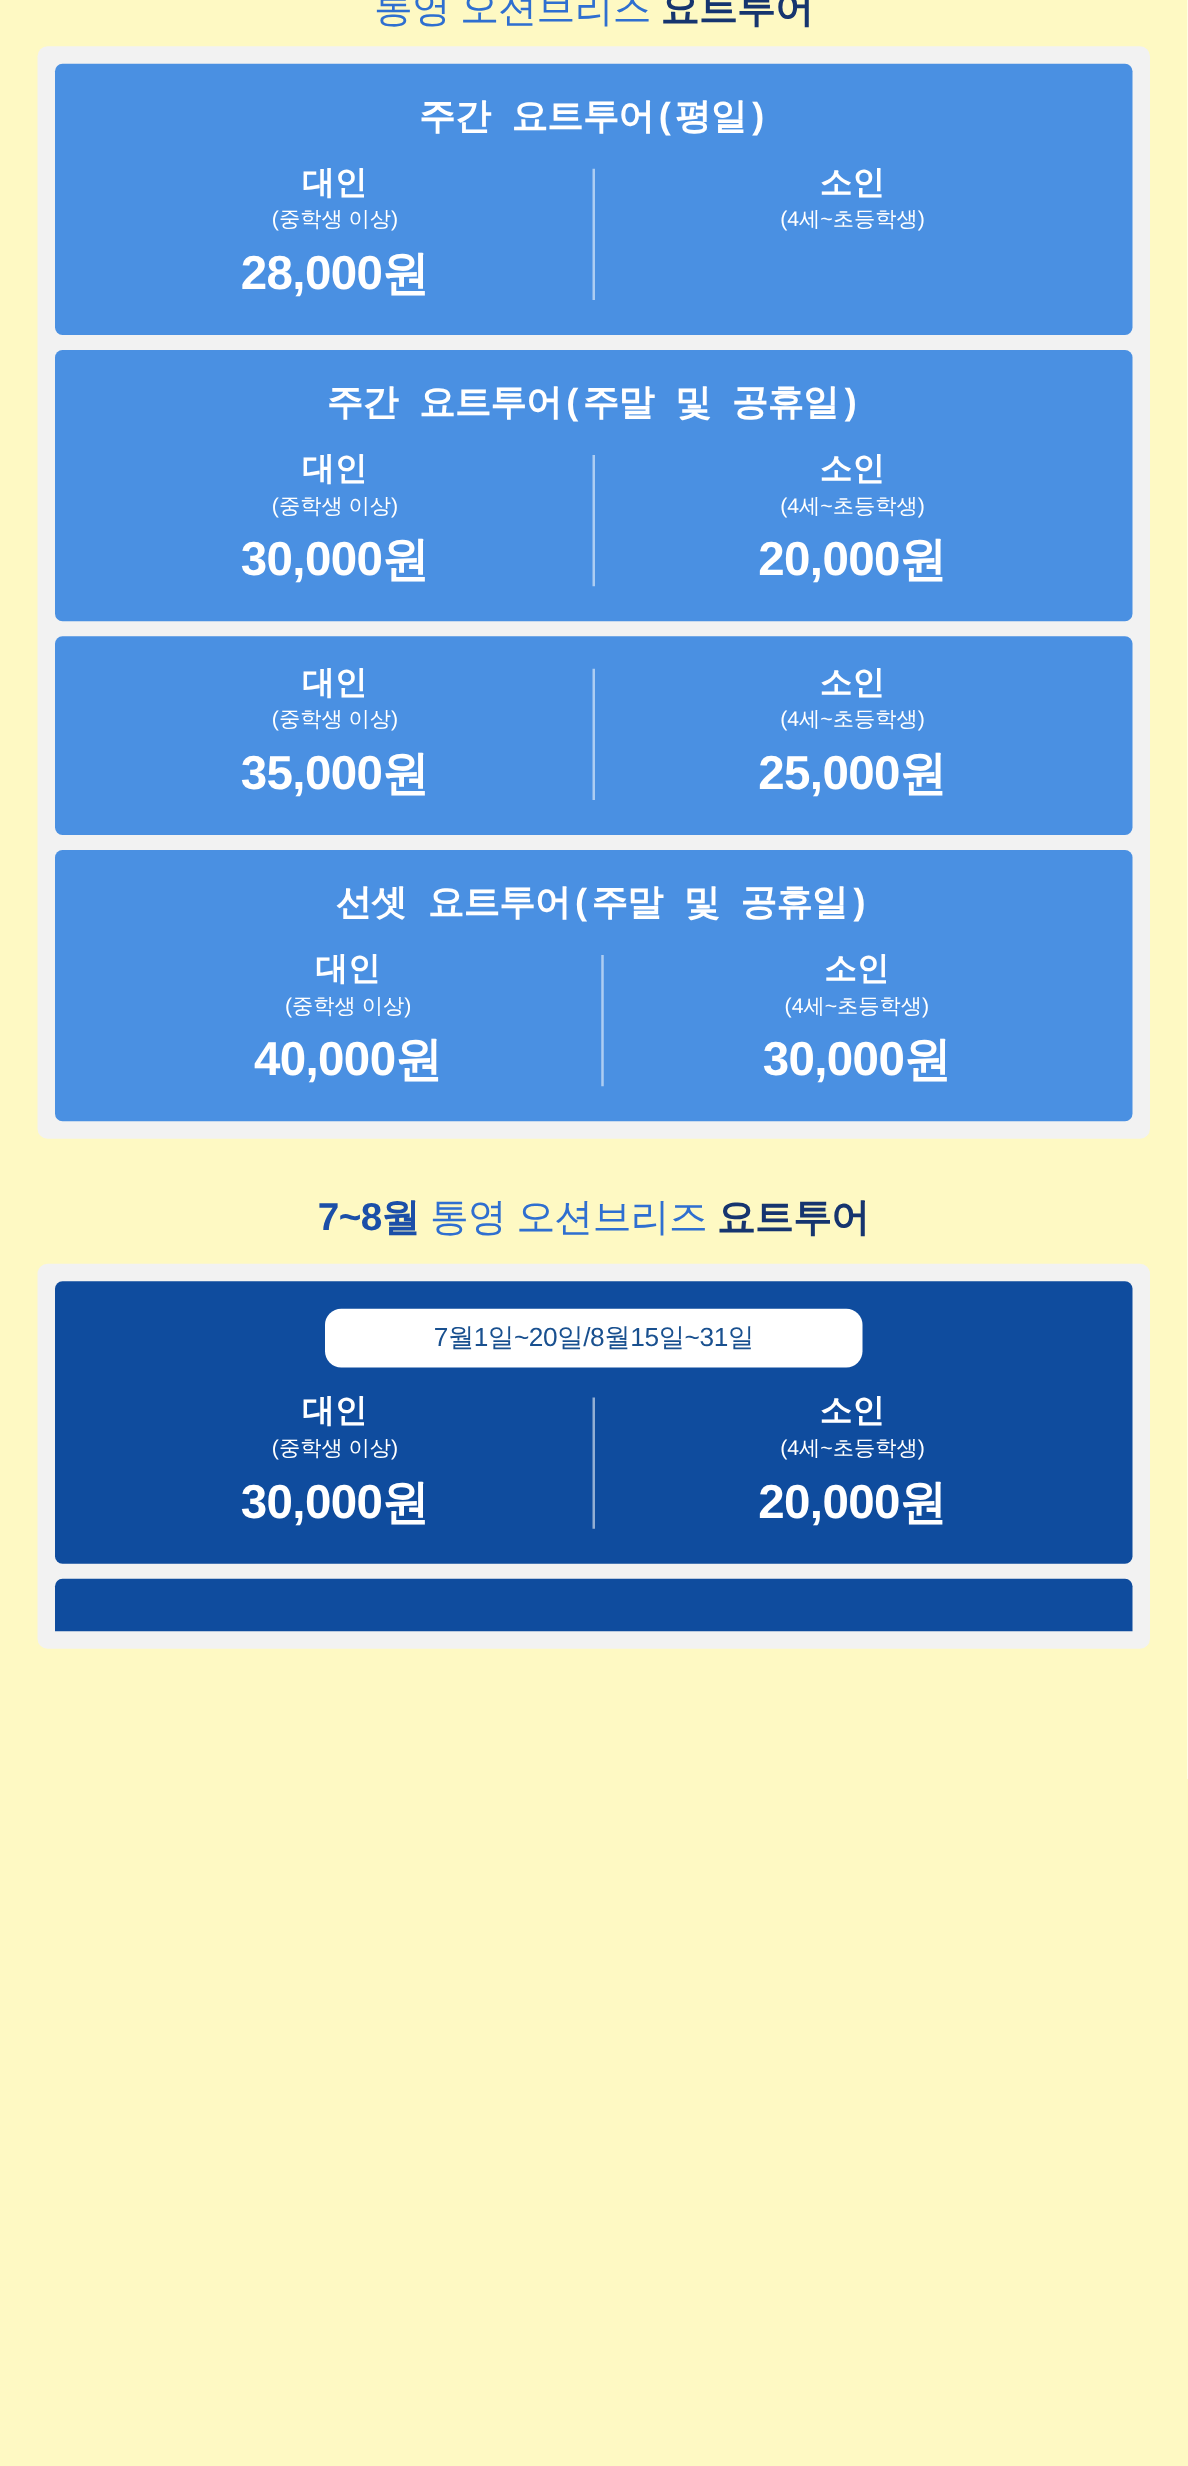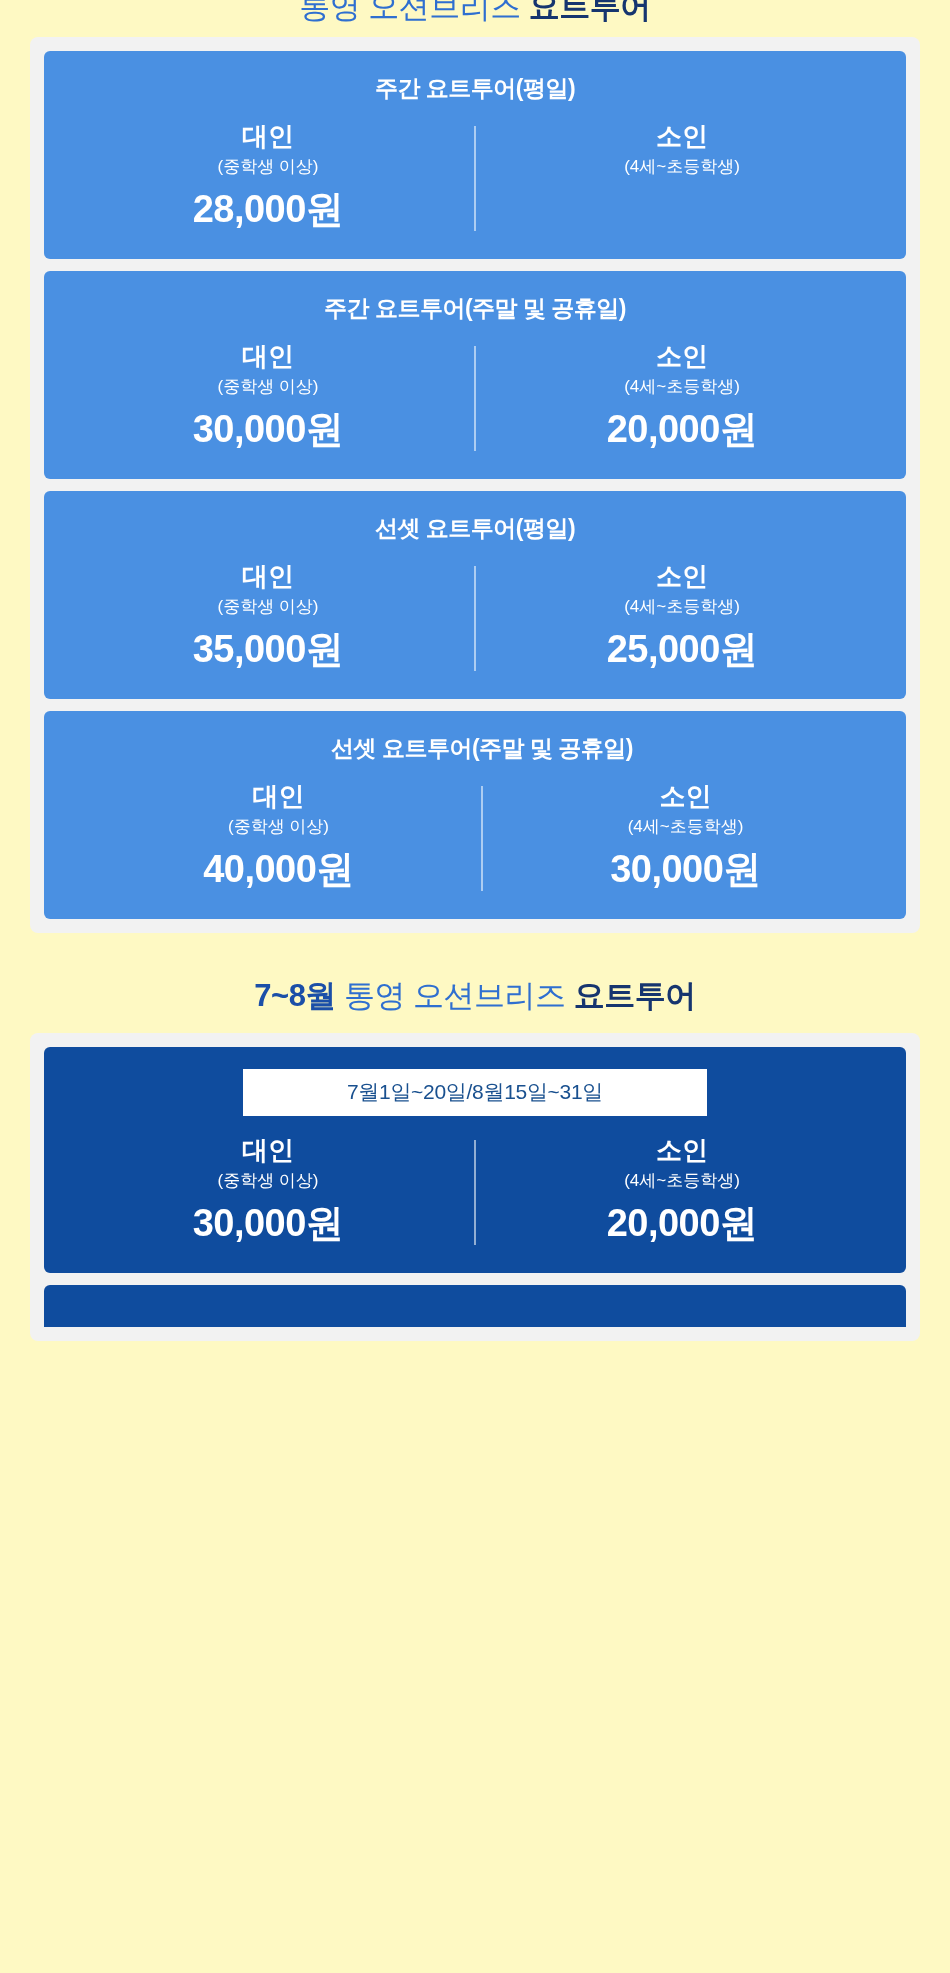"주간 요트투어(평일)" .card-title { font-family: none -> Liberation Mono, monospace; font-size: 23px -> 29px }
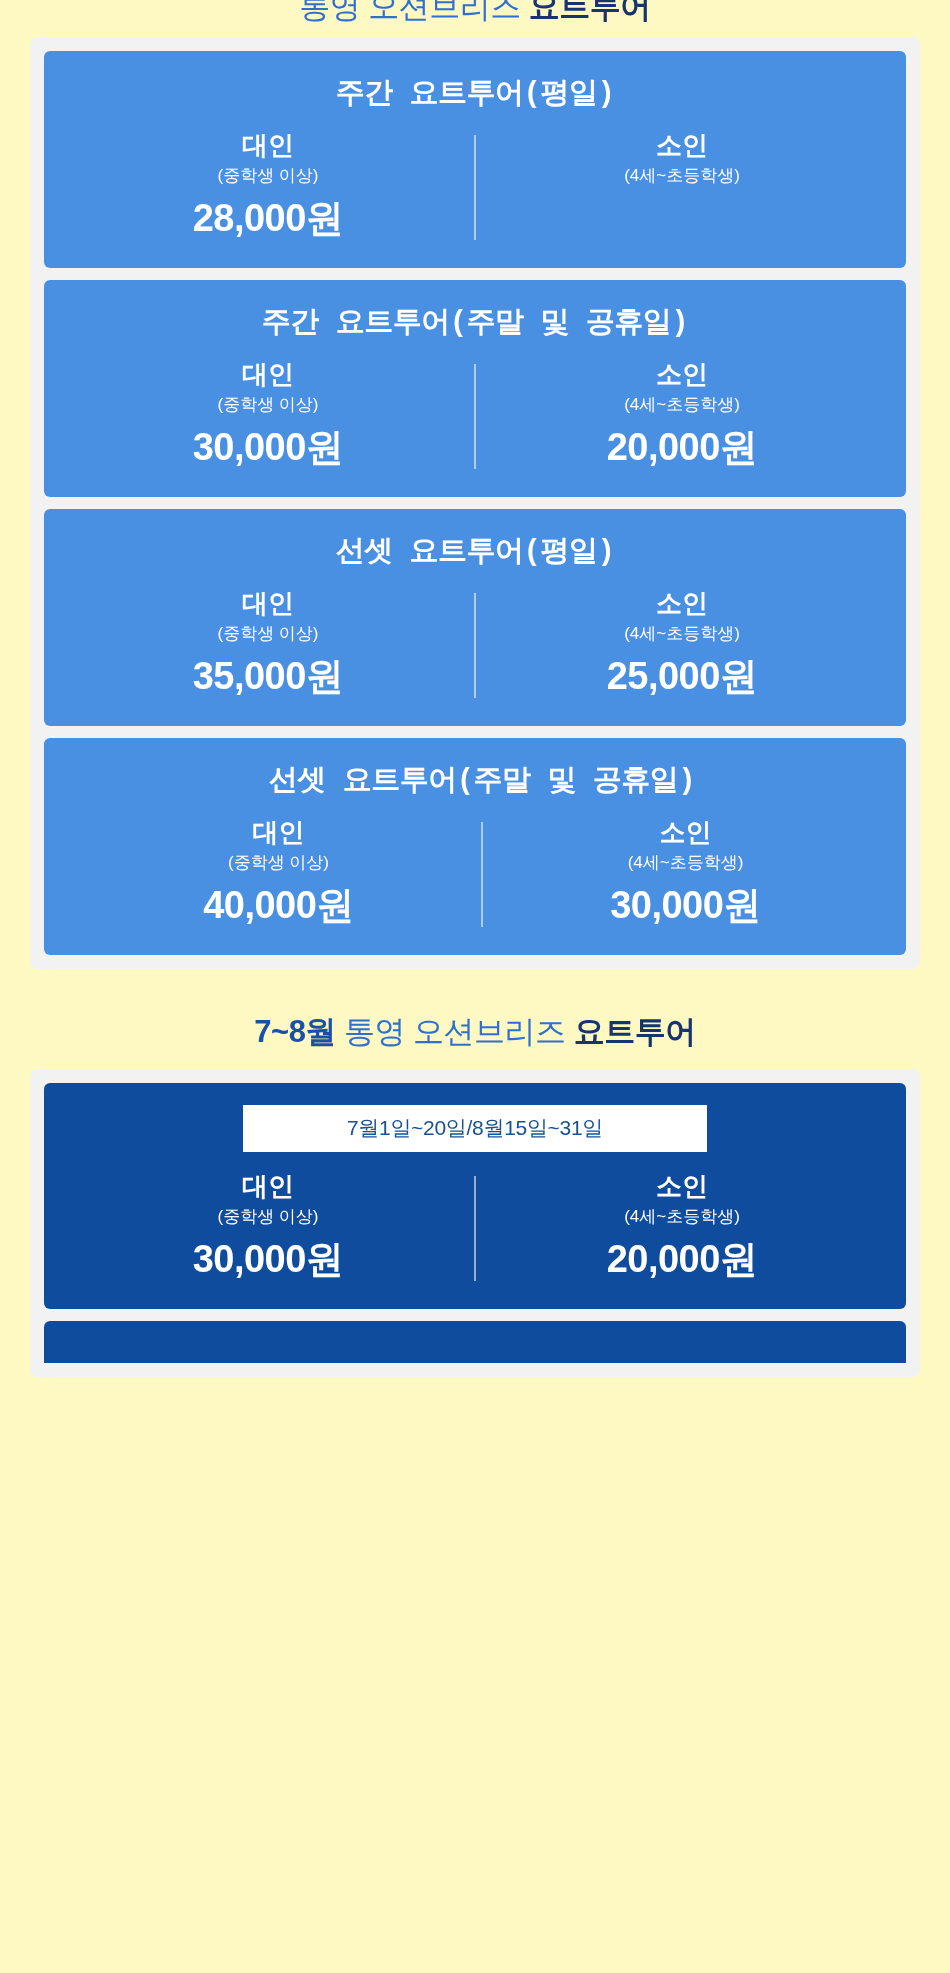"선셋 요트투어(평일)" div.card-title { html: <div>선셋 요트투어(평일)</div> -> none }
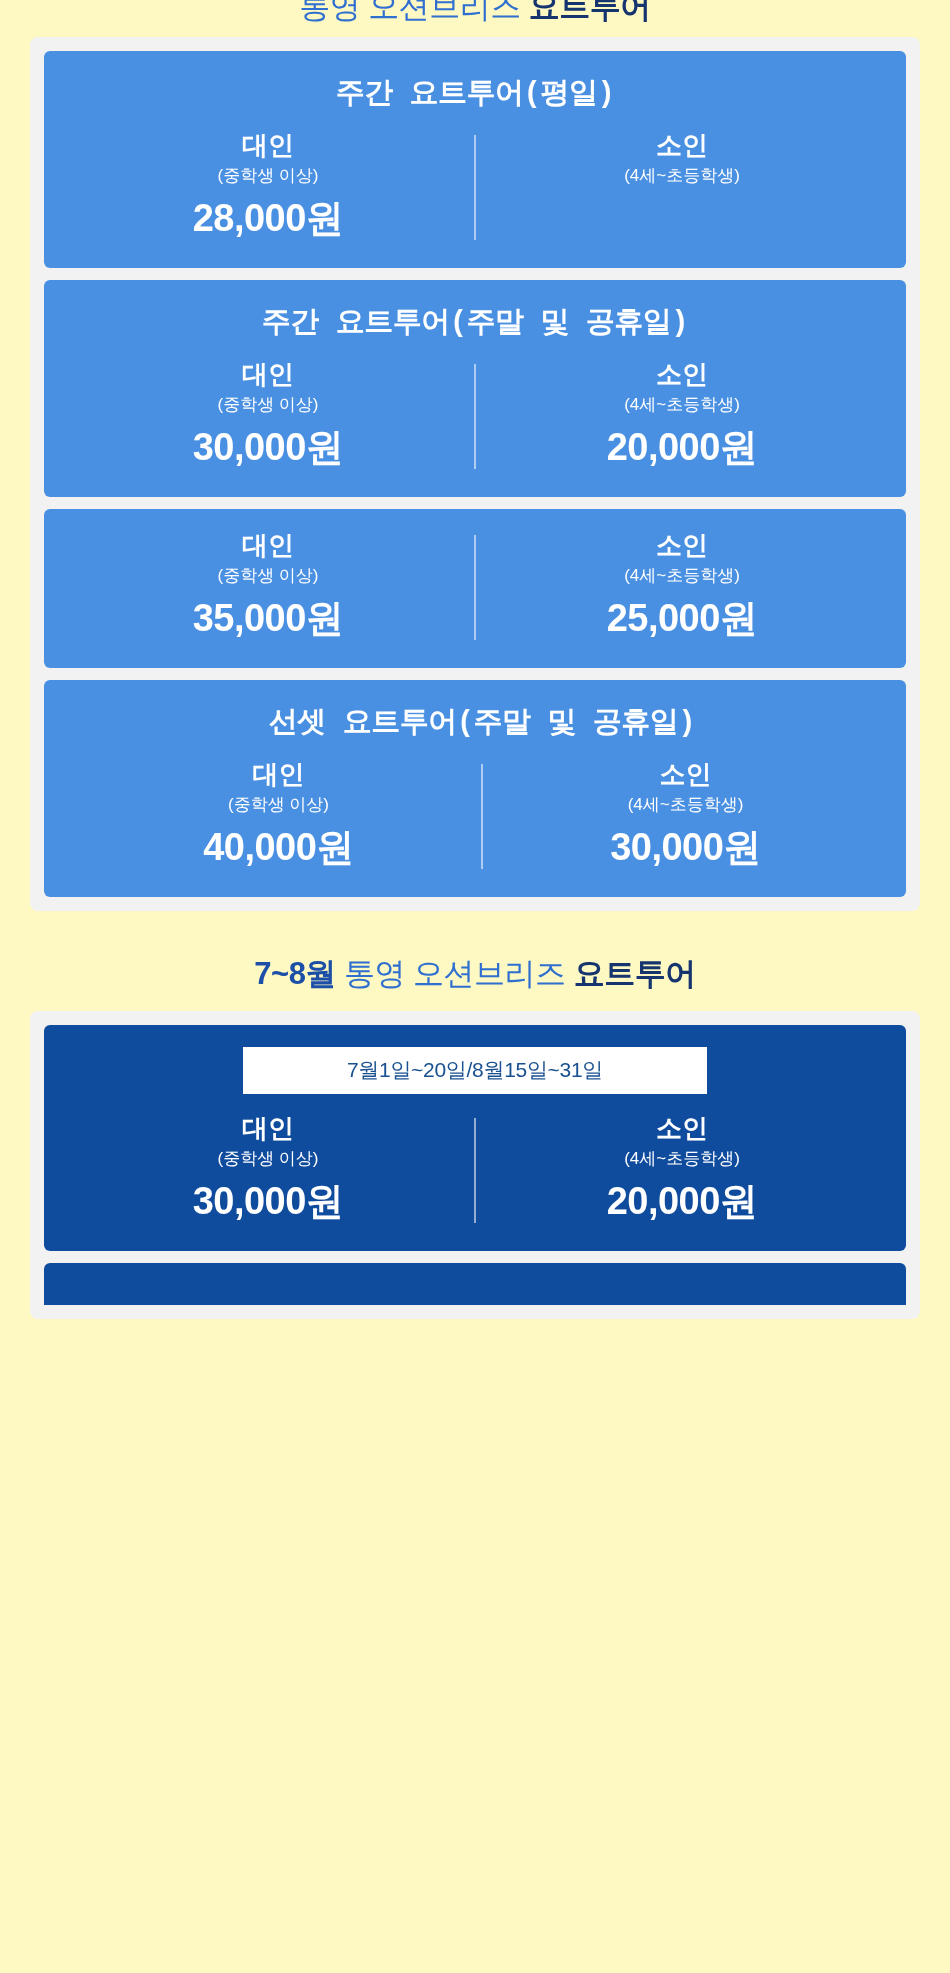"7월1일~20일/8월15일~31일" .date-badge { border-radius: none -> 13px; width: 464px -> 430px }
